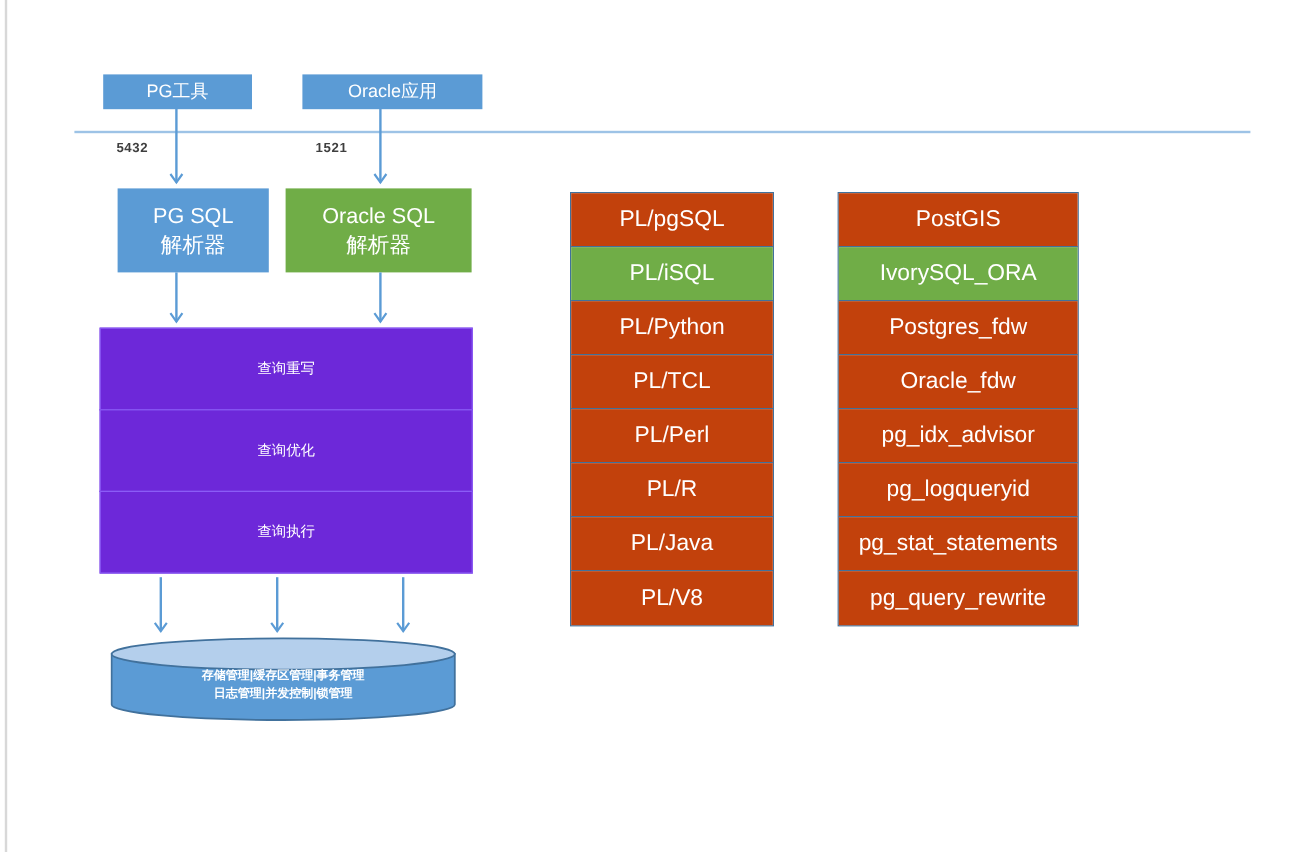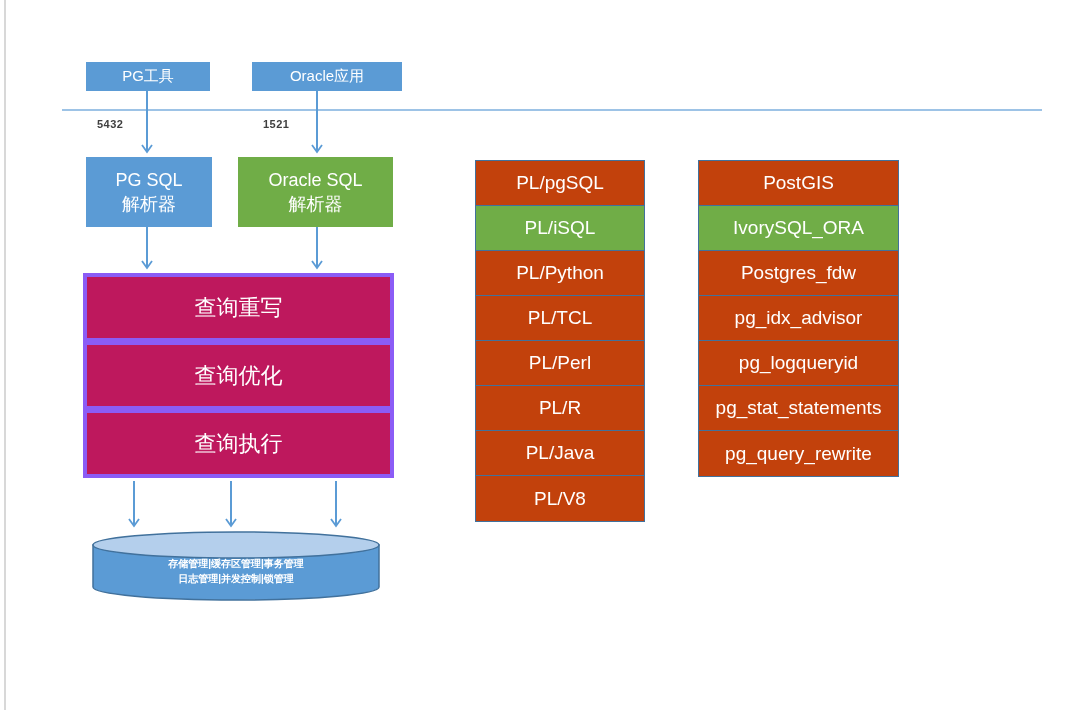"PG SQL" div.box { left: 86px -> 98px }
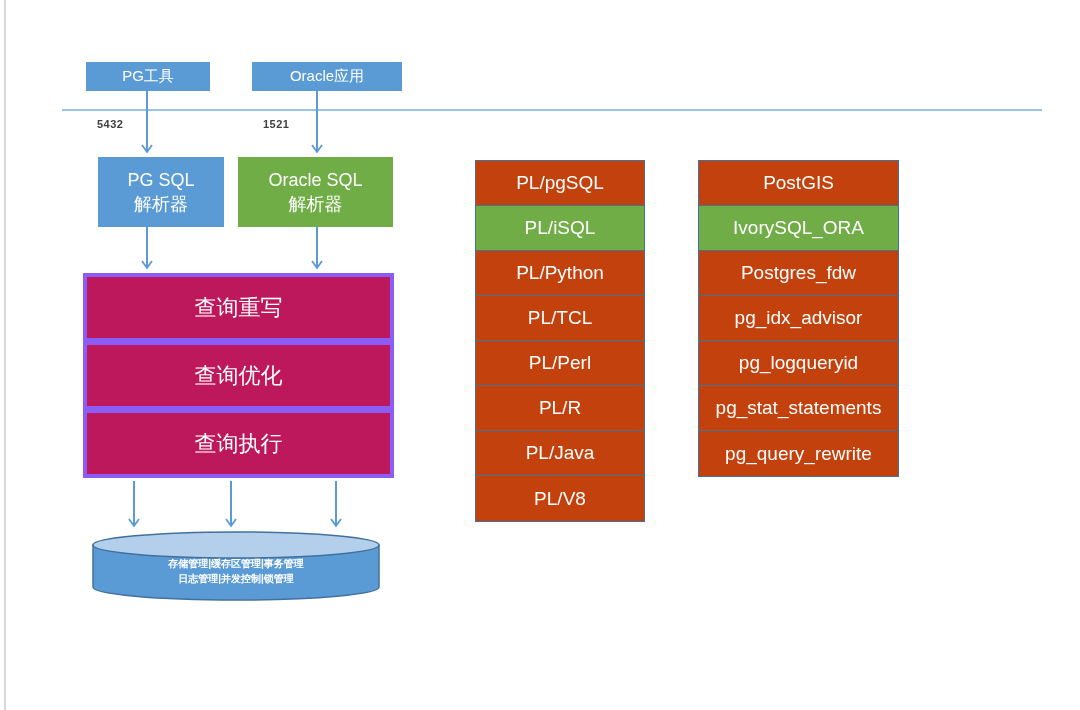"查询重写" .stage-row { background: #be185d -> #6d28d9; border: 4px solid #8b5cf6 -> 1px solid #8b5cf6; font-size: 22px -> 12px }
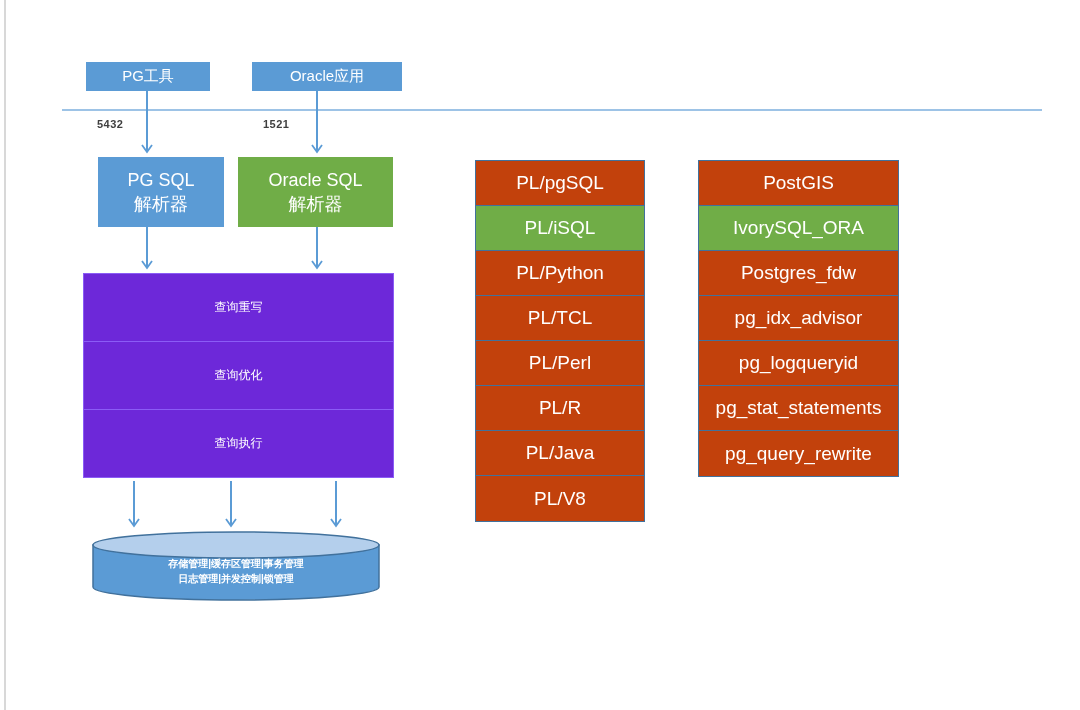"Oracle_fdw" div.col-row { html: none -> <div>Oracle_fdw</div> }
